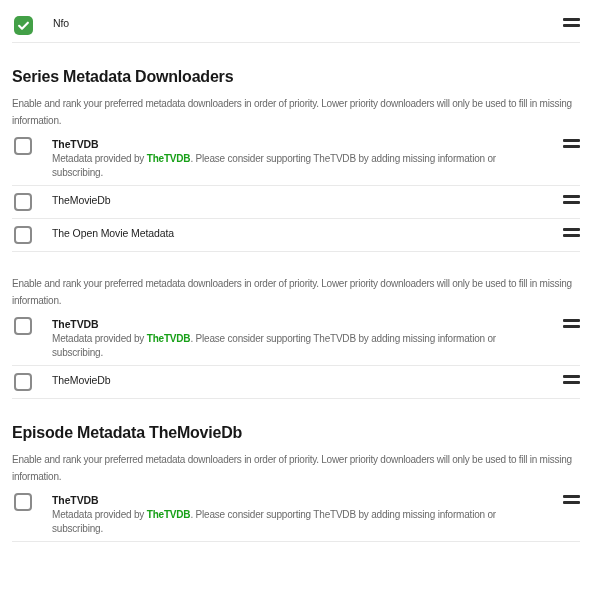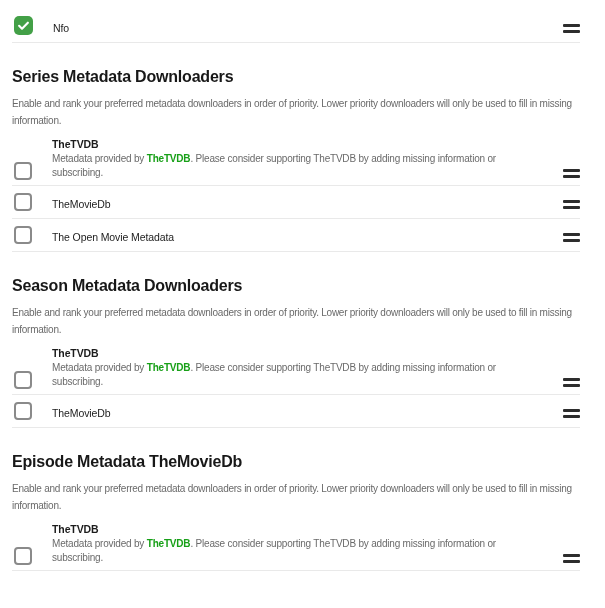"Nfo" .row { align-items: flex-end -> flex-start }
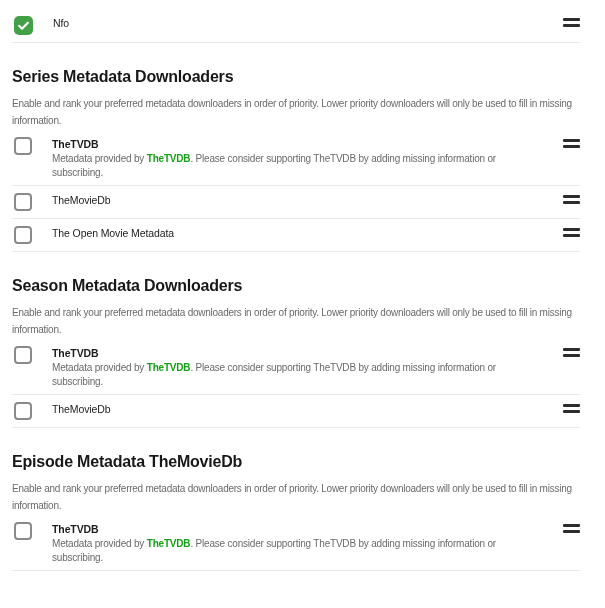"Season Metadata Downloaders" h2.section-title { html: <h2>Season Metadata Downloaders</h2> -> none }
